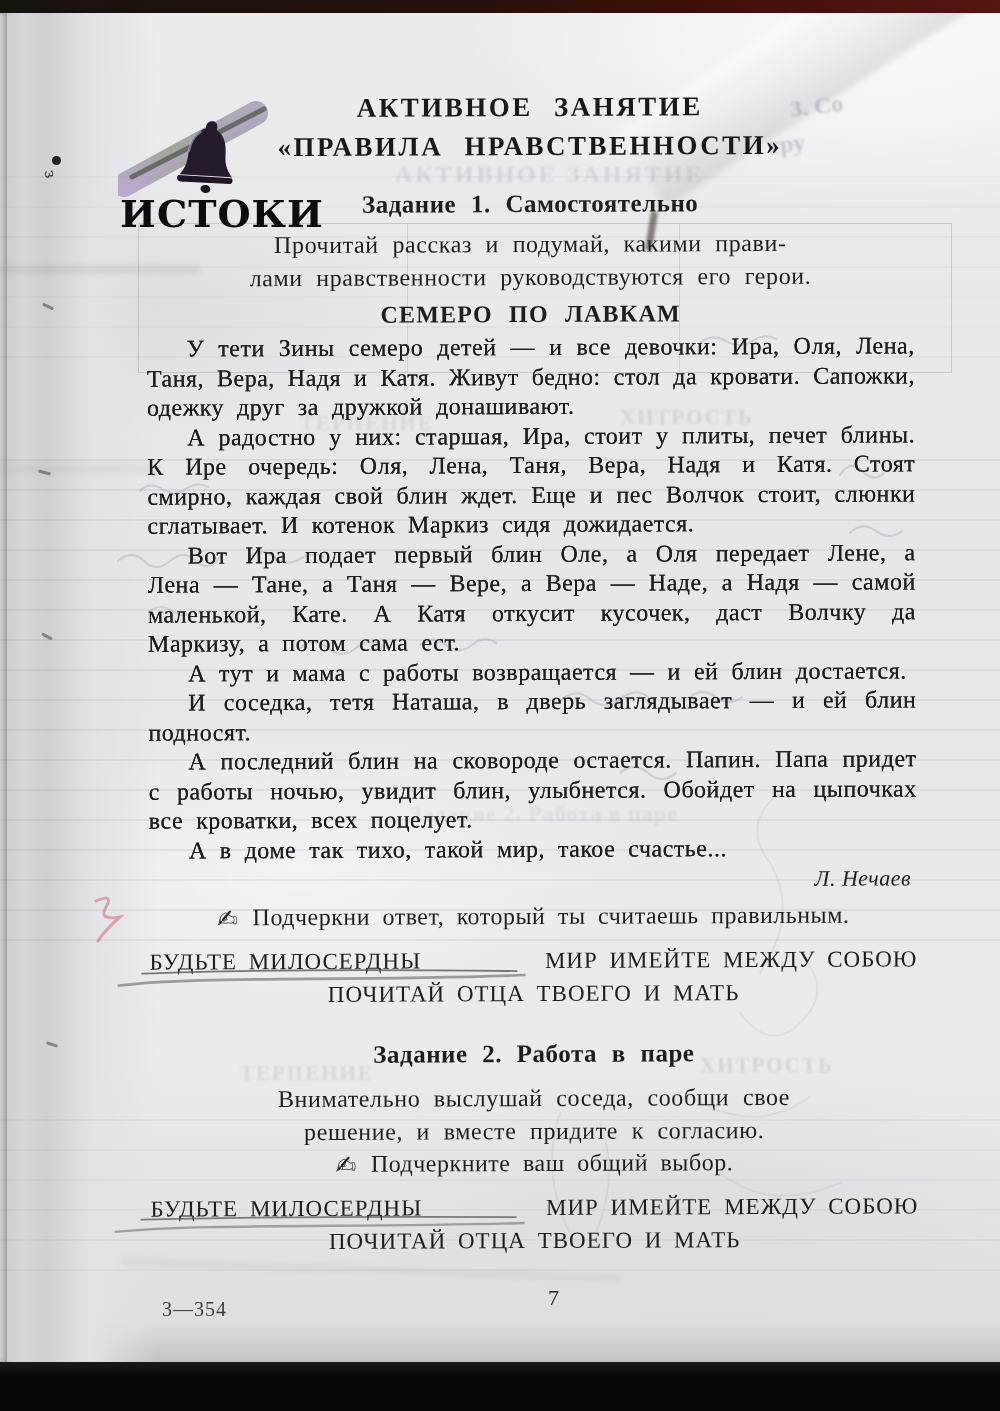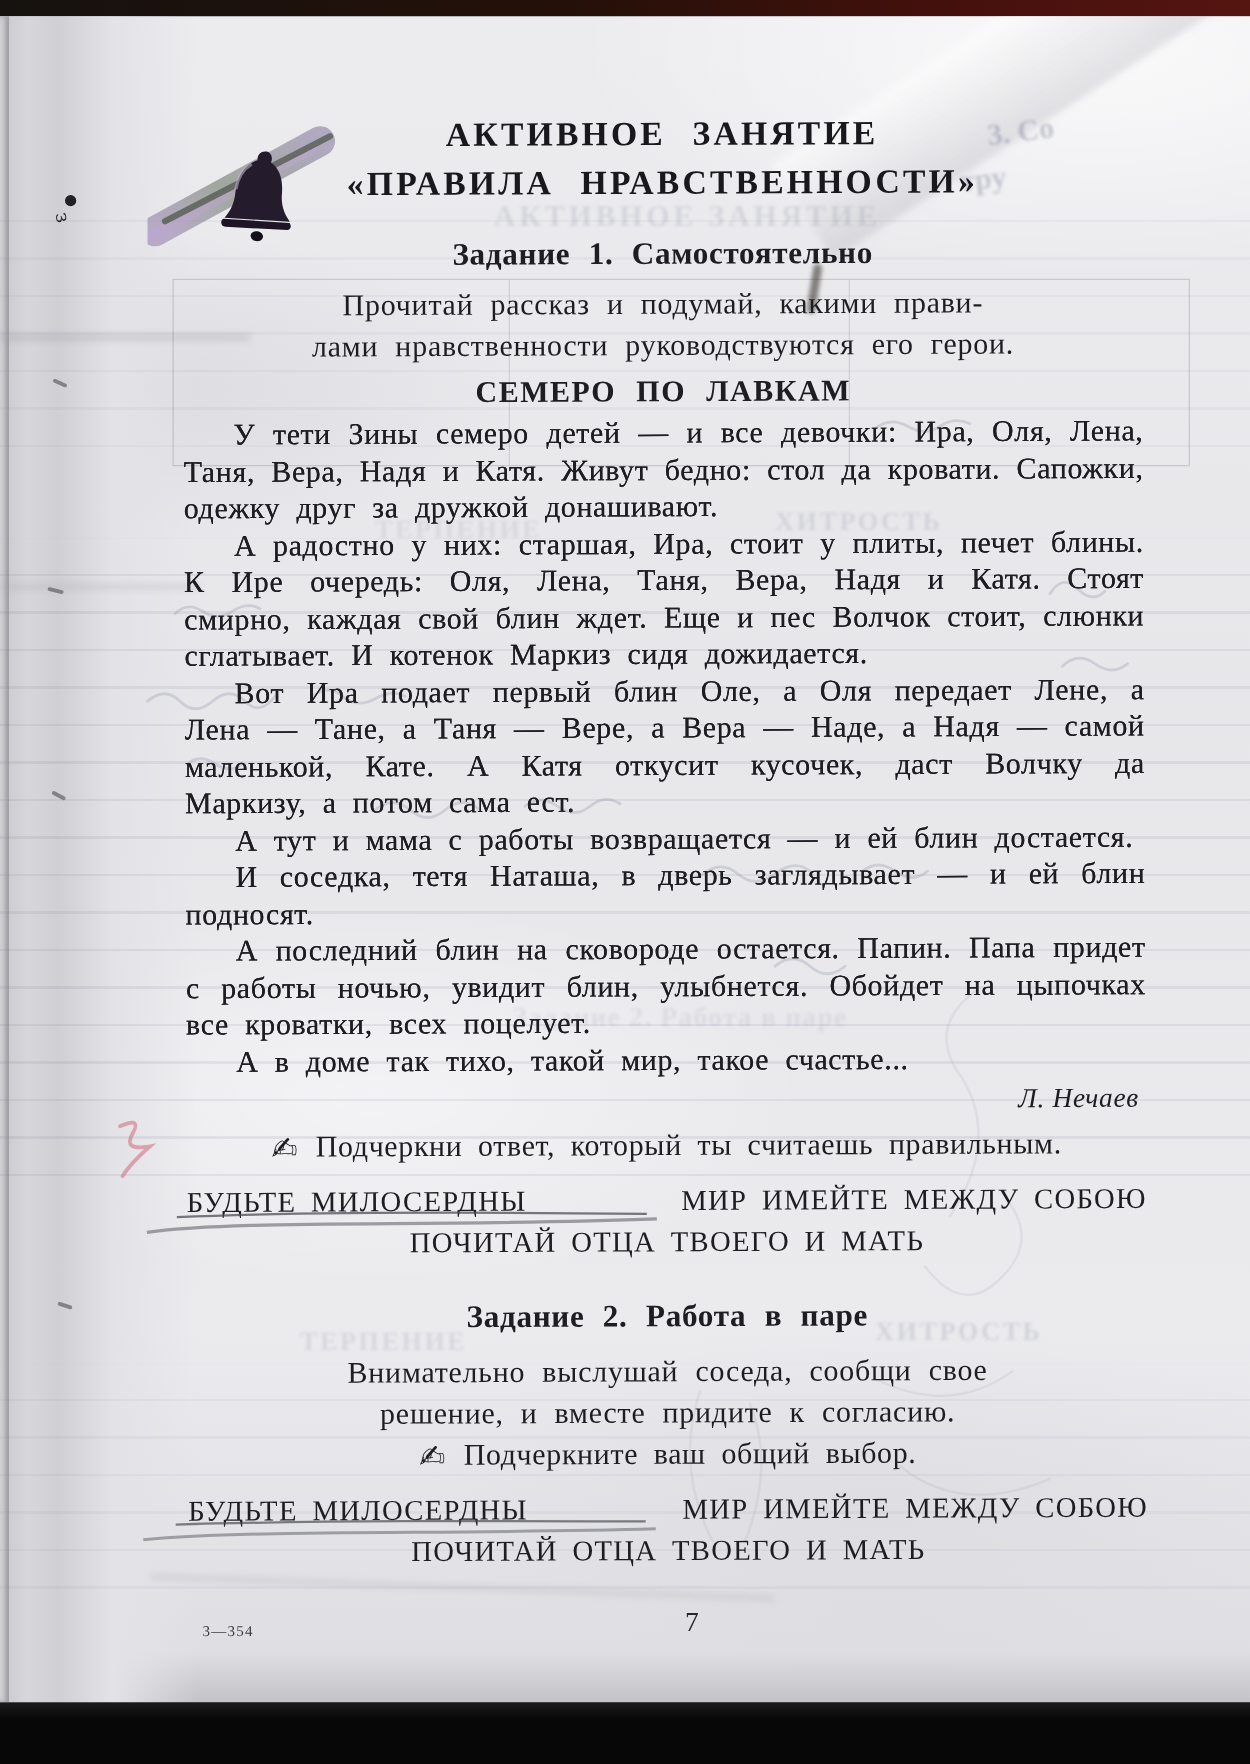"ИСТОКИ" div.logo-text { html: none -> <div>ИСТОКИ</div> }
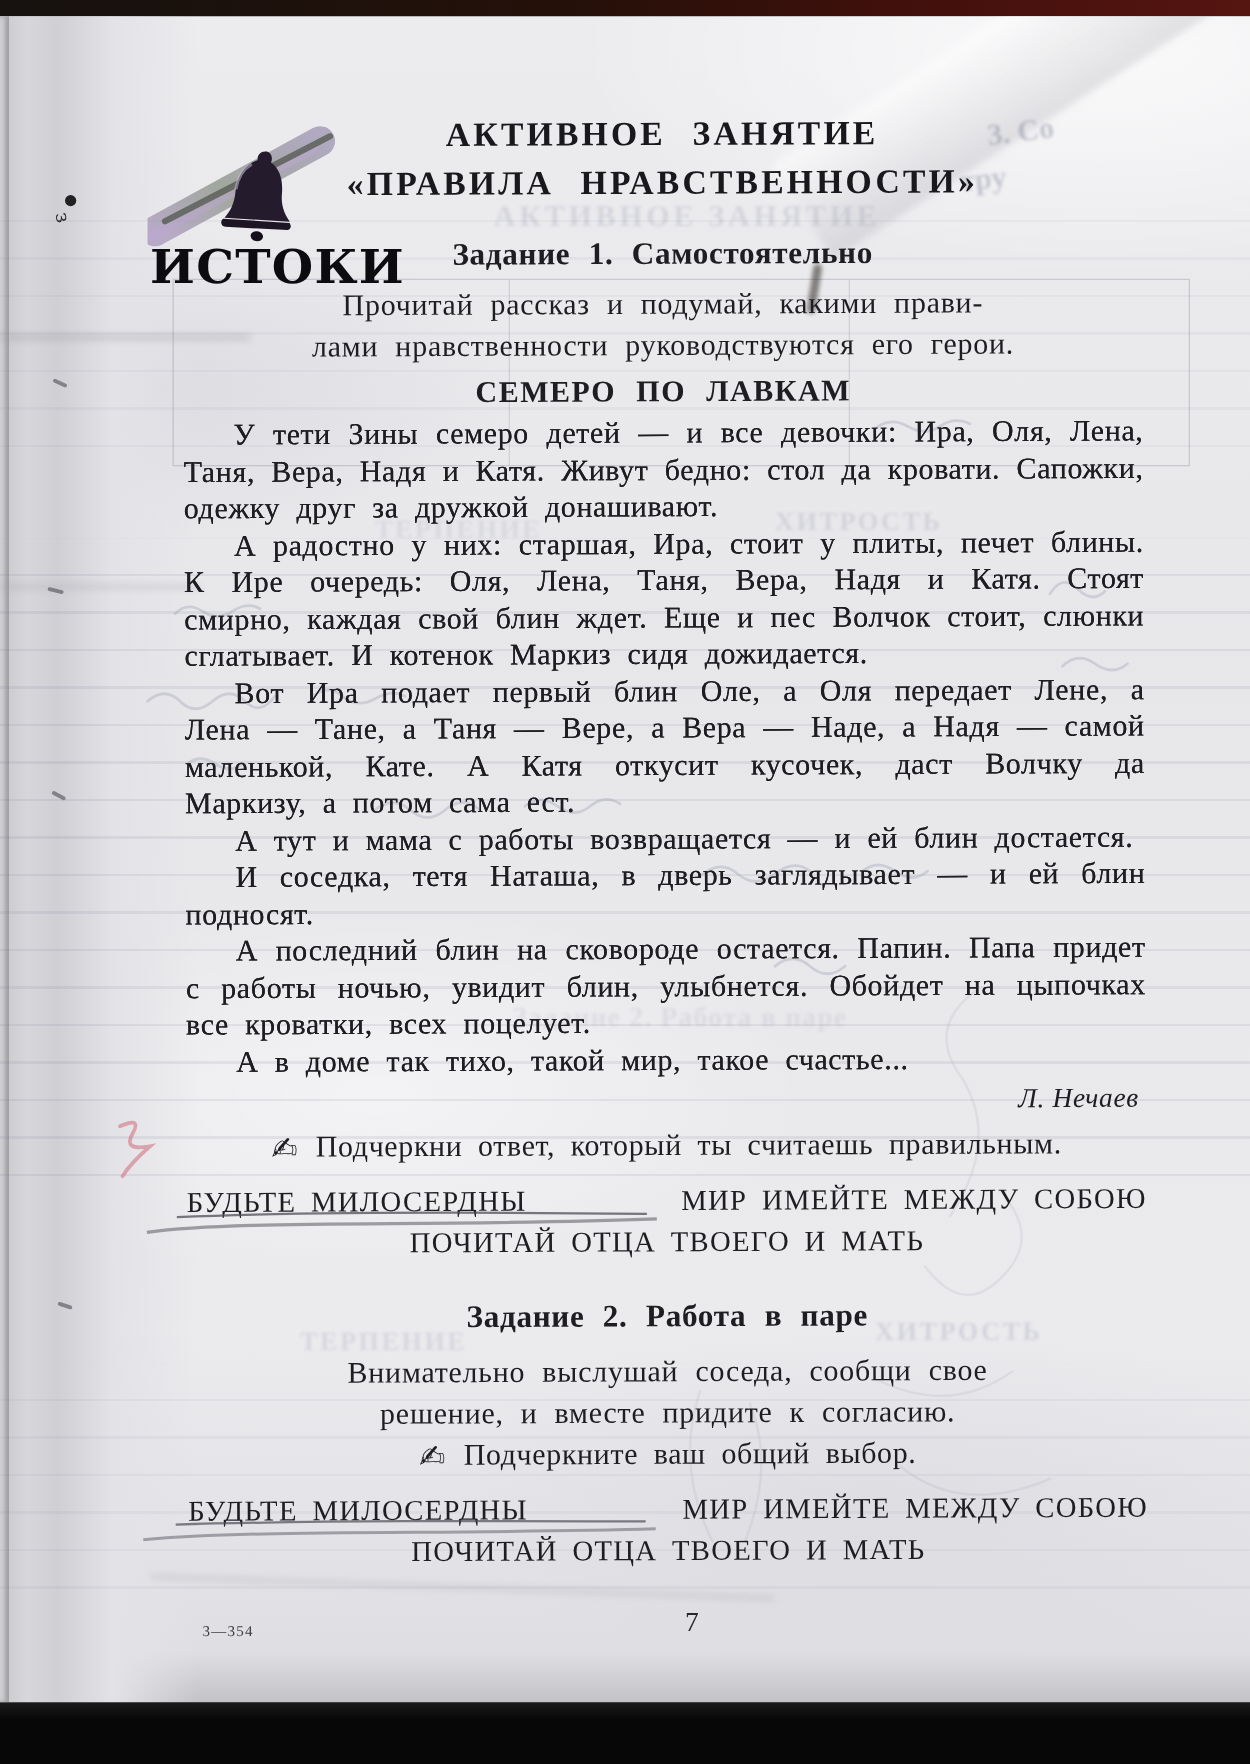"3—354" .footer-imprint { font-size: 12px -> 20px }
